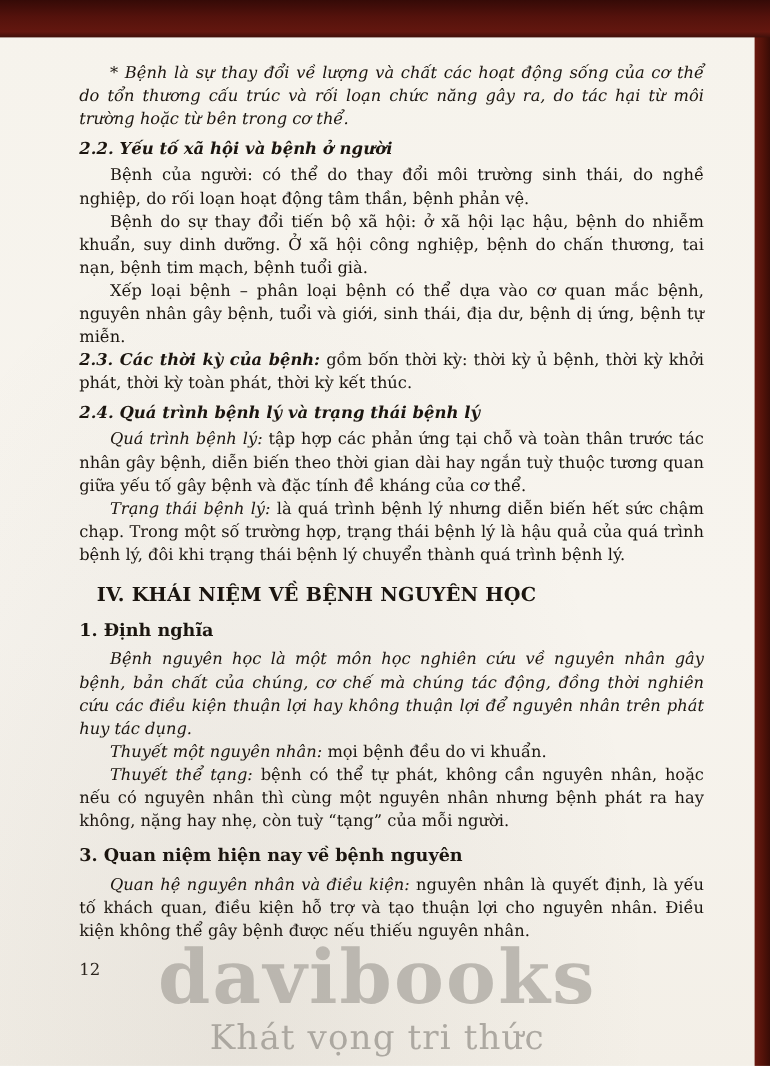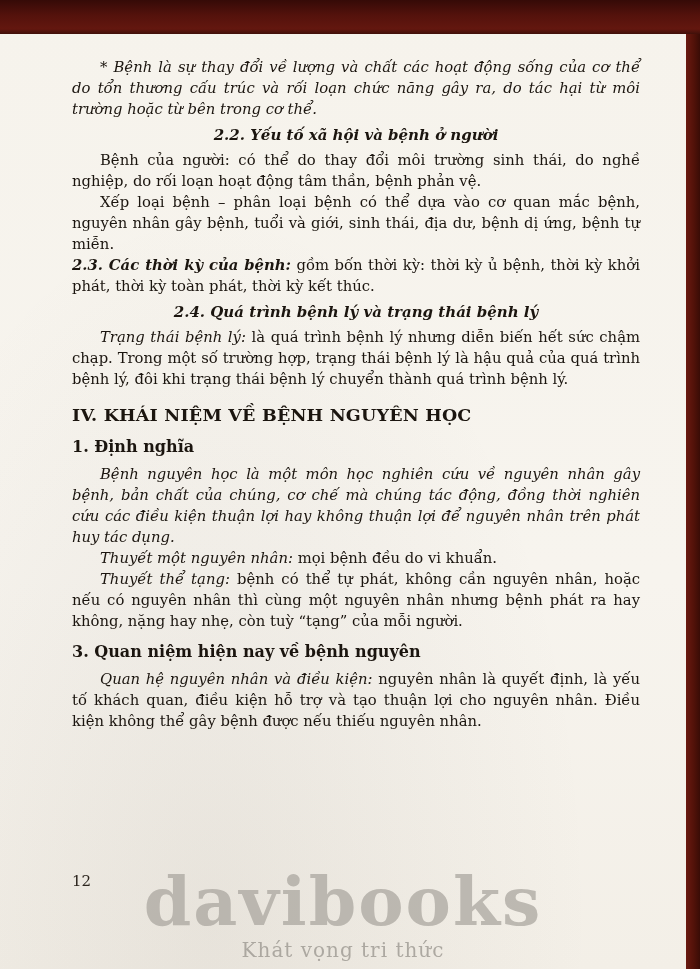"2.2. Yếu tố xã hội" .h-bi { text-align: center -> left }
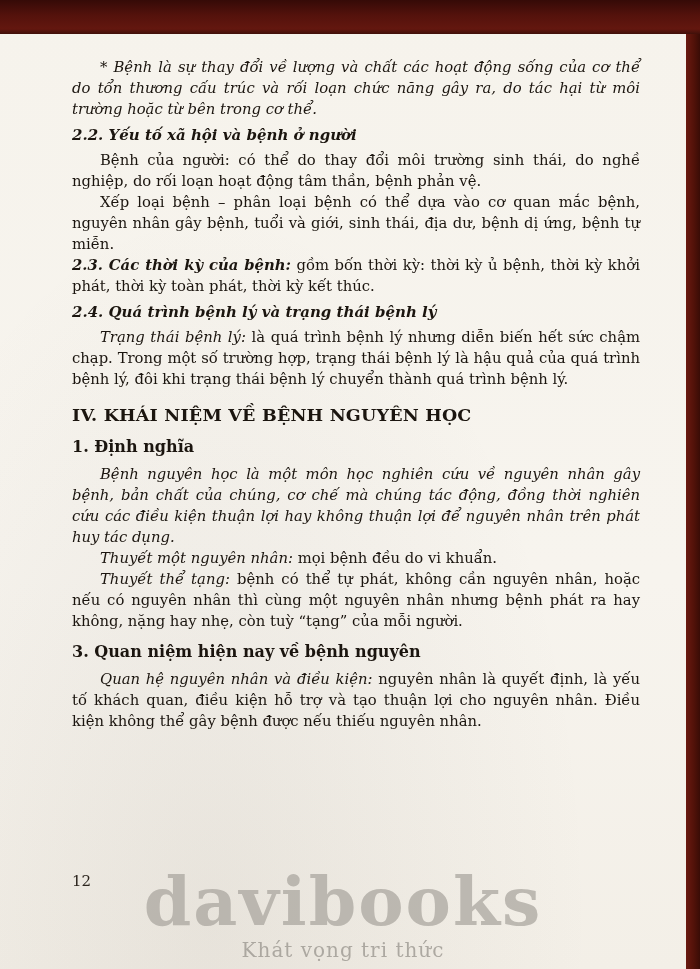"Bệnh do sự thay đổi" p.para { html: none -> <p>Bệnh do sự thay đổi tiến bộ xã hội: ở xã hội lạc hậu, bệnh do nhiễm khuẩn, suy dinh dưỡng. Ở xã hội công nghiệp, bệnh do chấn thương, tai nạn, bệnh tim mạch, bệnh tuổi già.</p> }
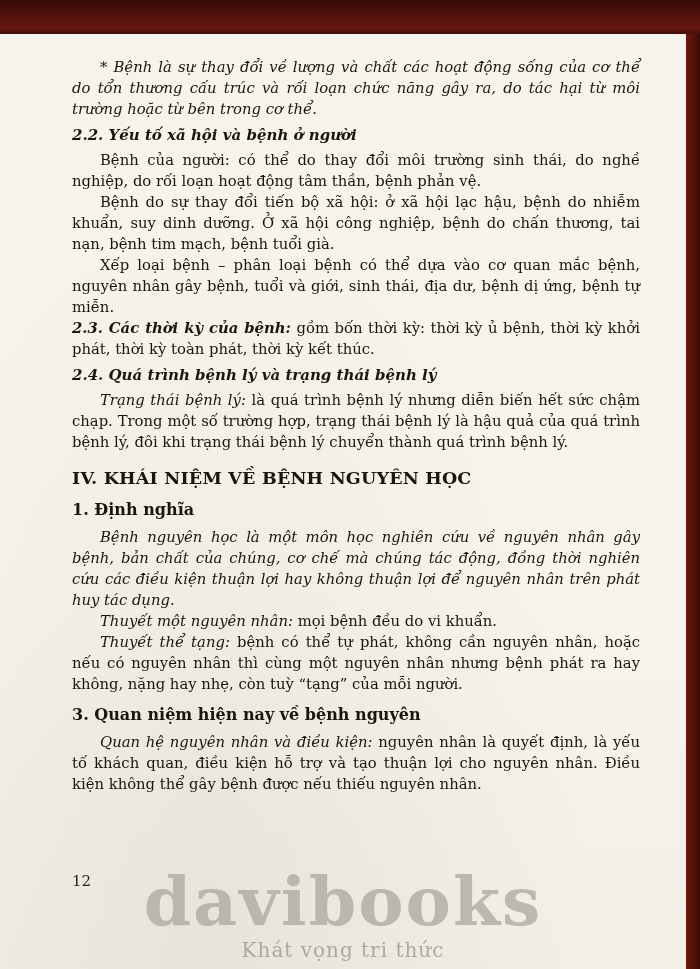"Quá trình bệnh lý: tập" p.para { html: none -> <p><span>Quá trình bệnh lý:</span><span> tập hợp các phản ứng tại chỗ và toàn thân trước tác nhân gây bệnh, diễn biến theo thời gian dài hay ngắn tuỳ thuộc tương quan giữa yếu tố gây bệnh và đặc tính đề kháng của cơ thể.</span></p> }
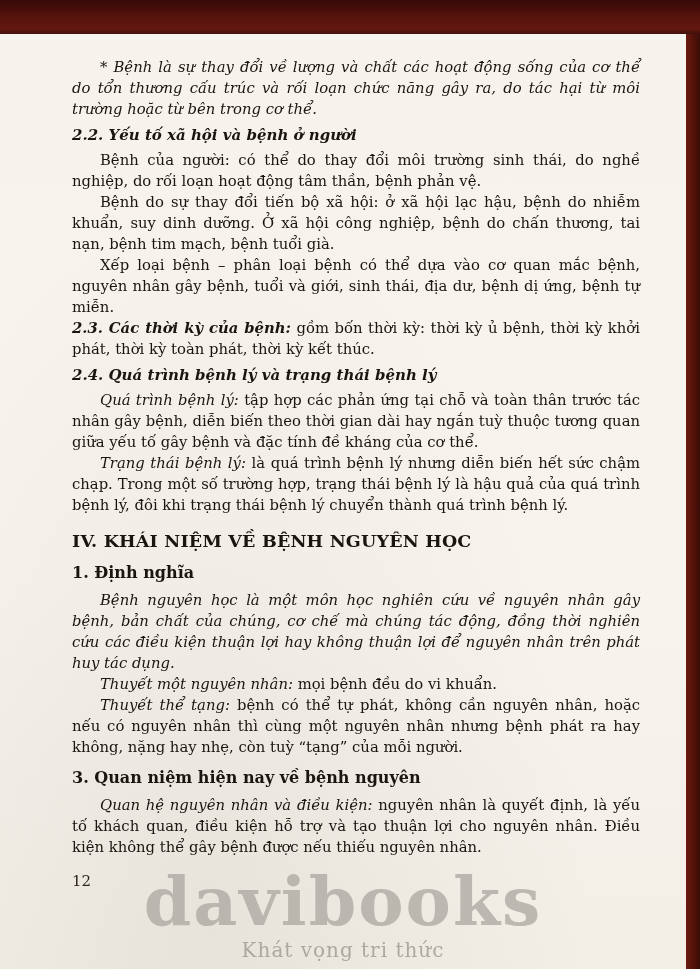"IV. KHÁI NIỆM VỀ BỆNH" .h-section { margin: 16px 0 9px -> 16px 16px 9px }
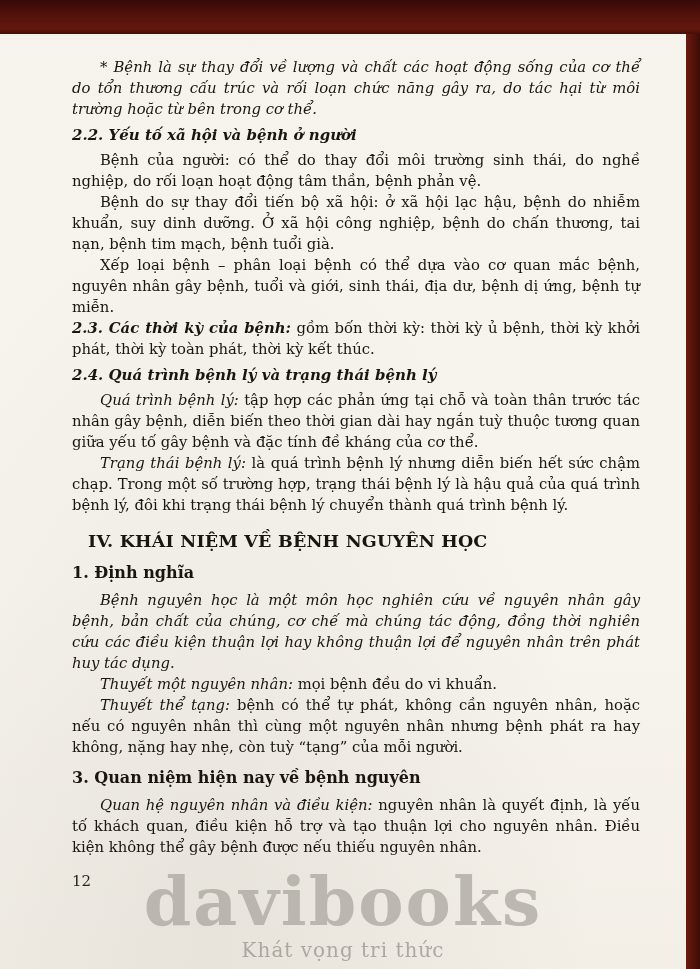"Khát vọng tri thức" .wm-tagline { font-size: 20px -> 31px }
